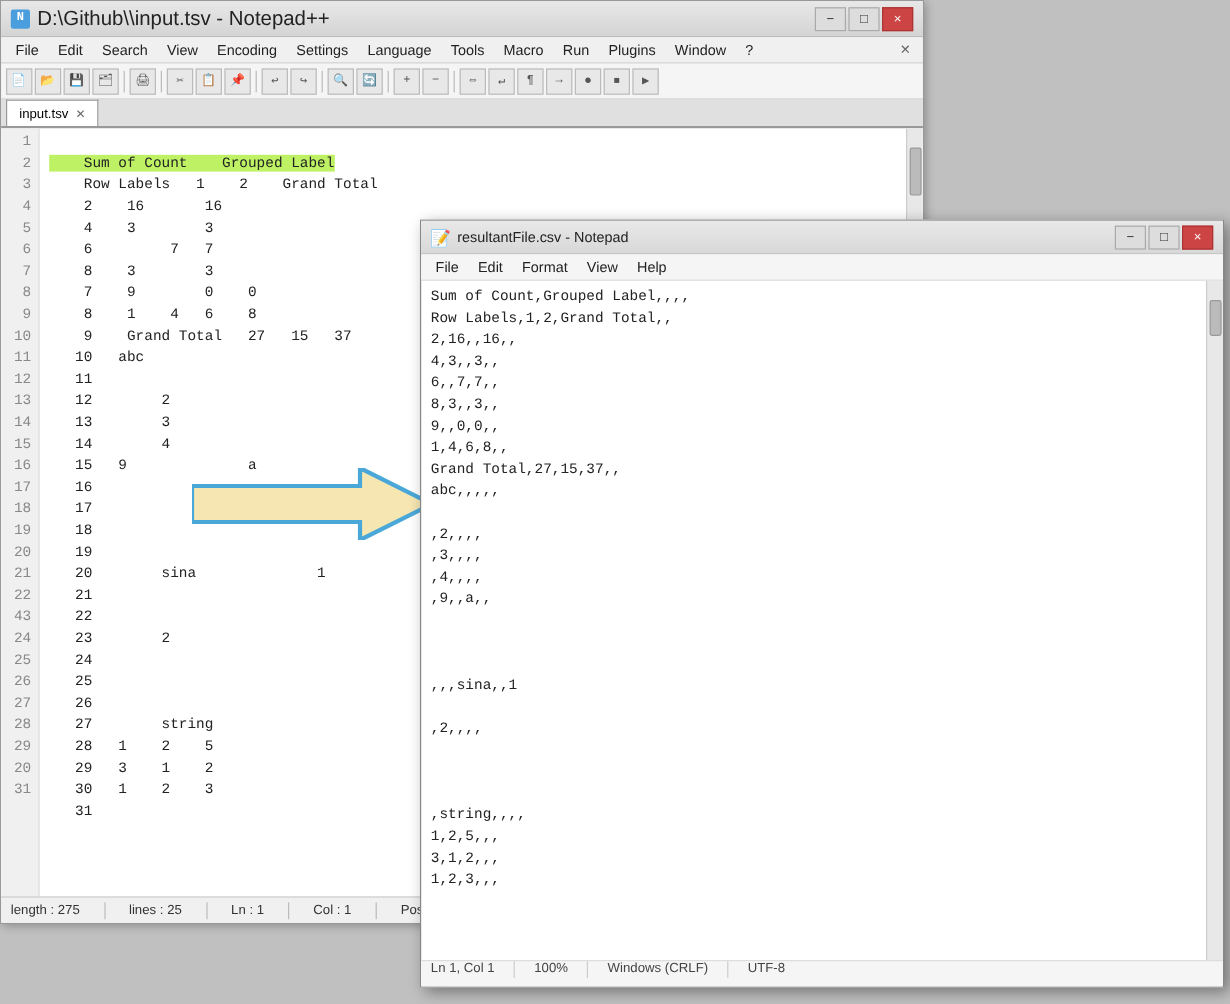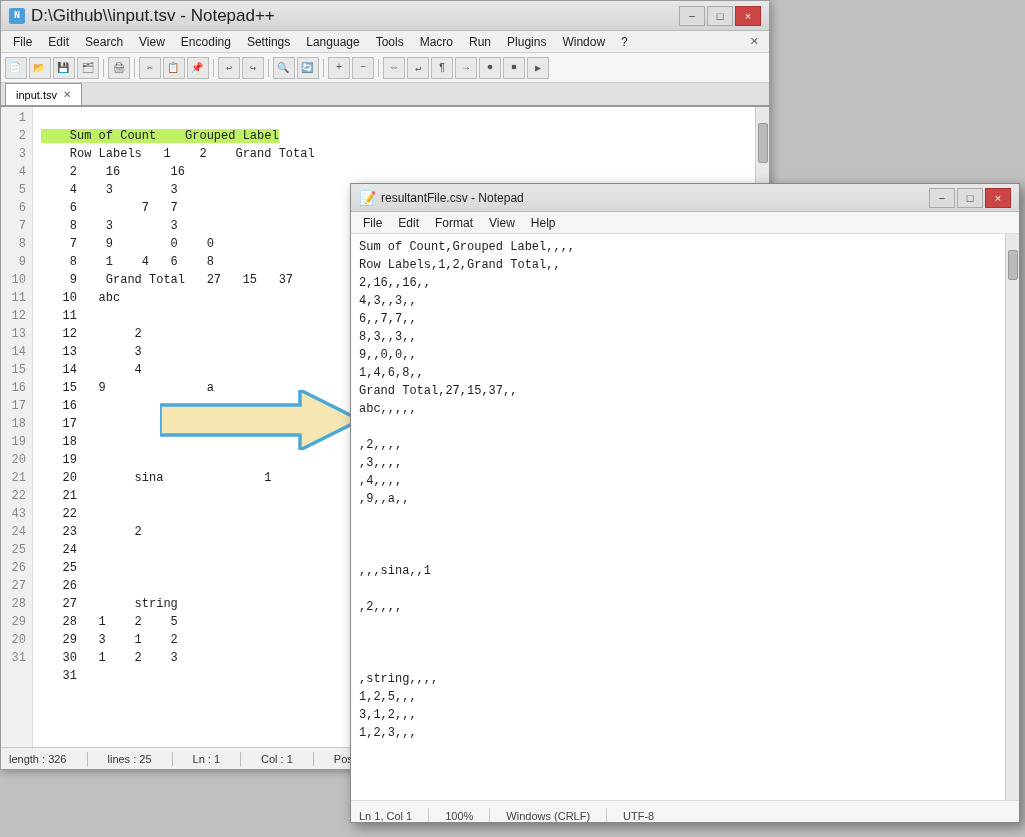"length : 326" span { text: 326 -> 275 }
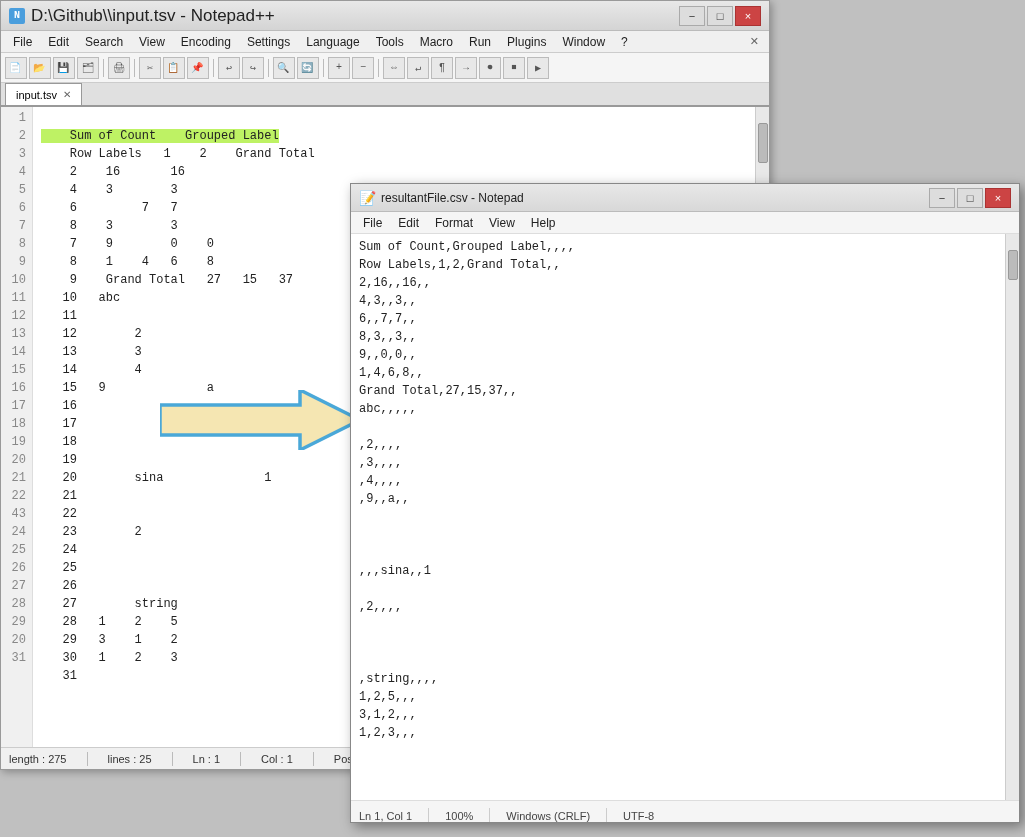"Ln 1, Col 1" .np-statusbar { align-items: flex-end -> flex-start }
